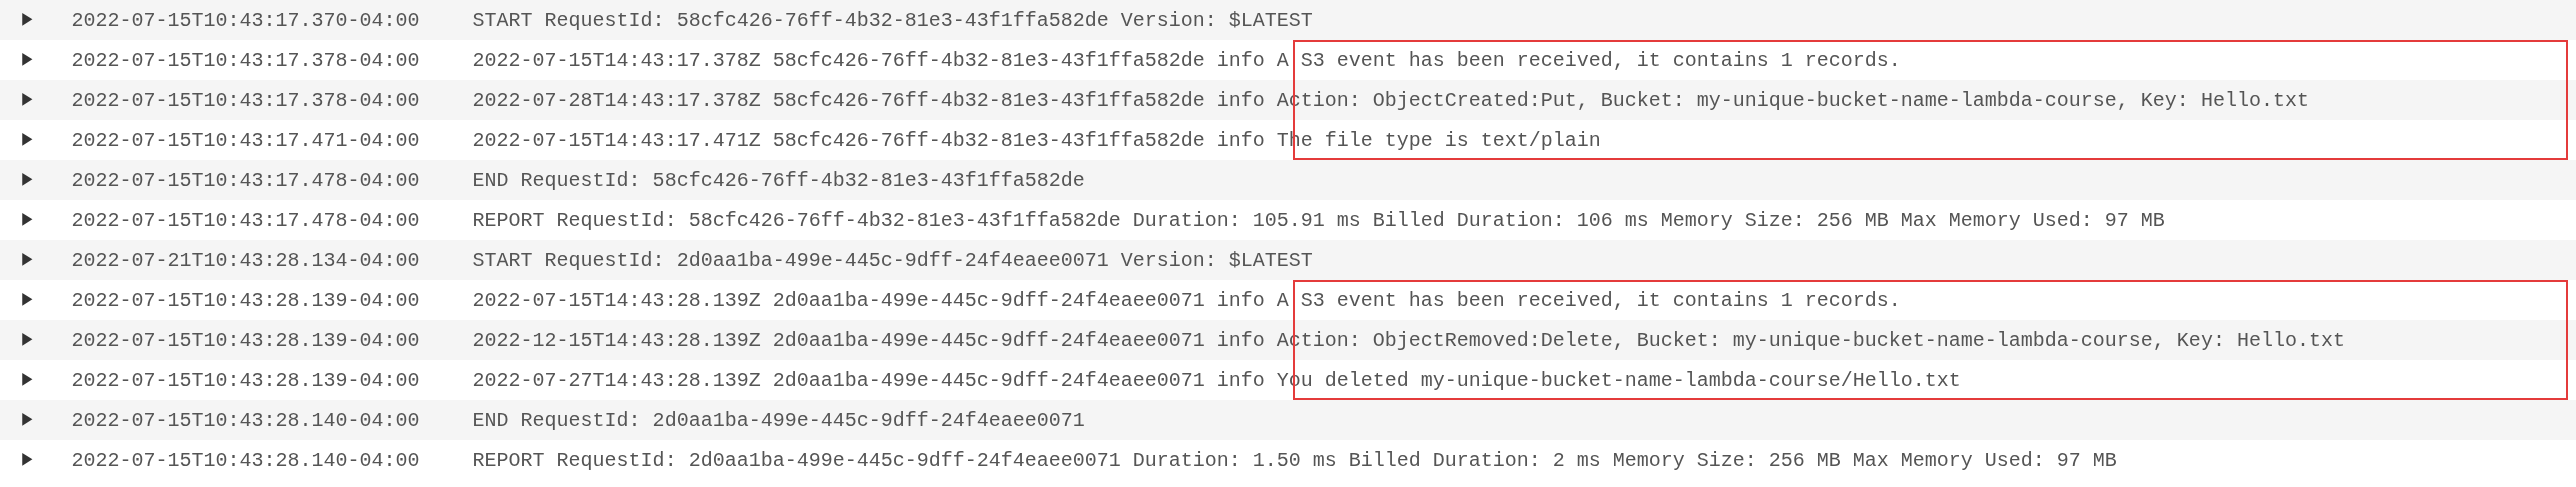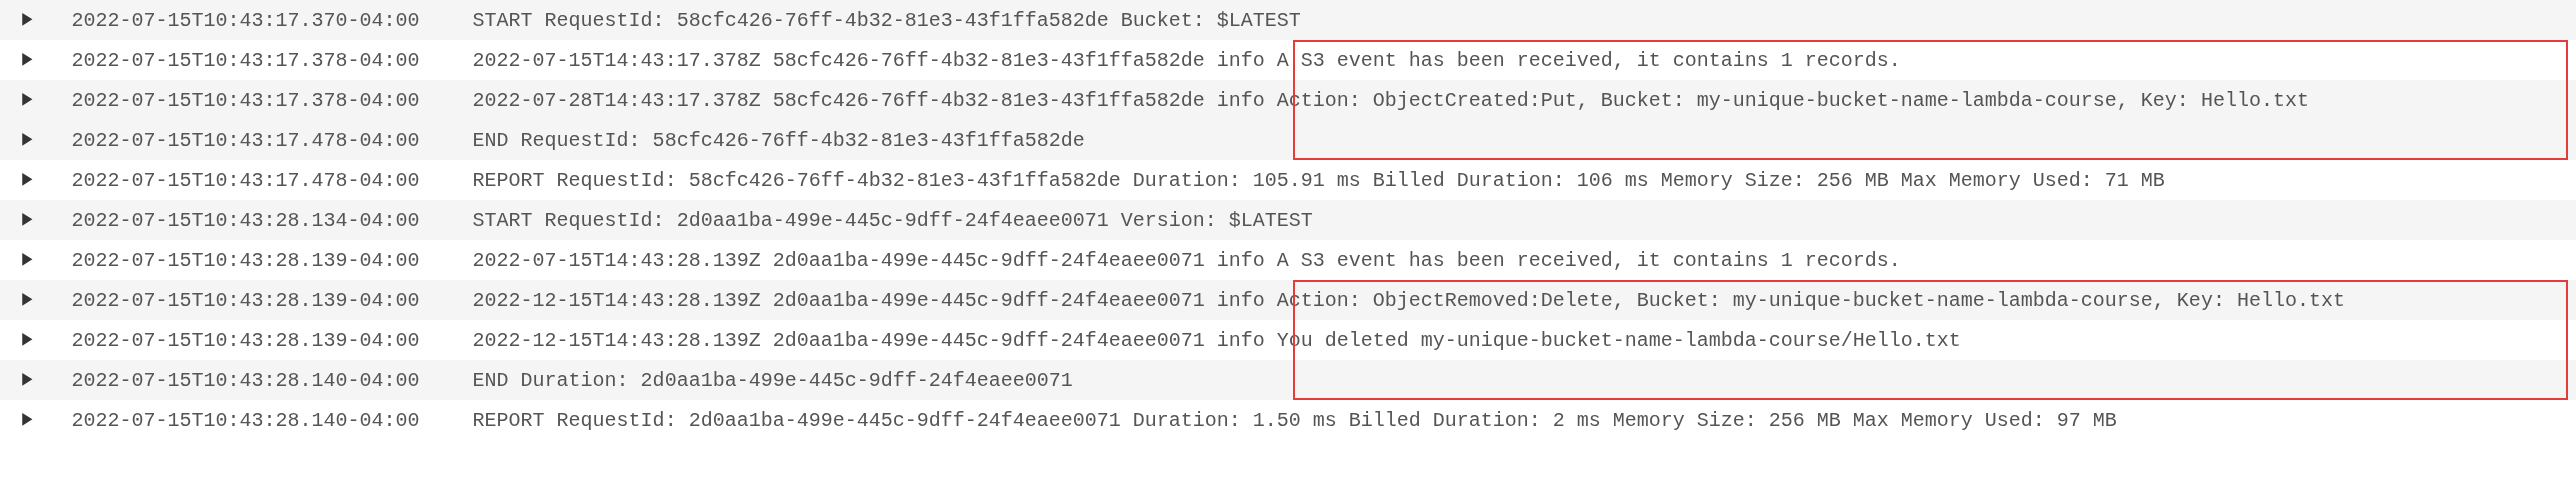"START RequestId: 58cfc426-76ff-4b32-81e3-43f1ffa582de" td.cell-msg { text: Bucket -> Version }
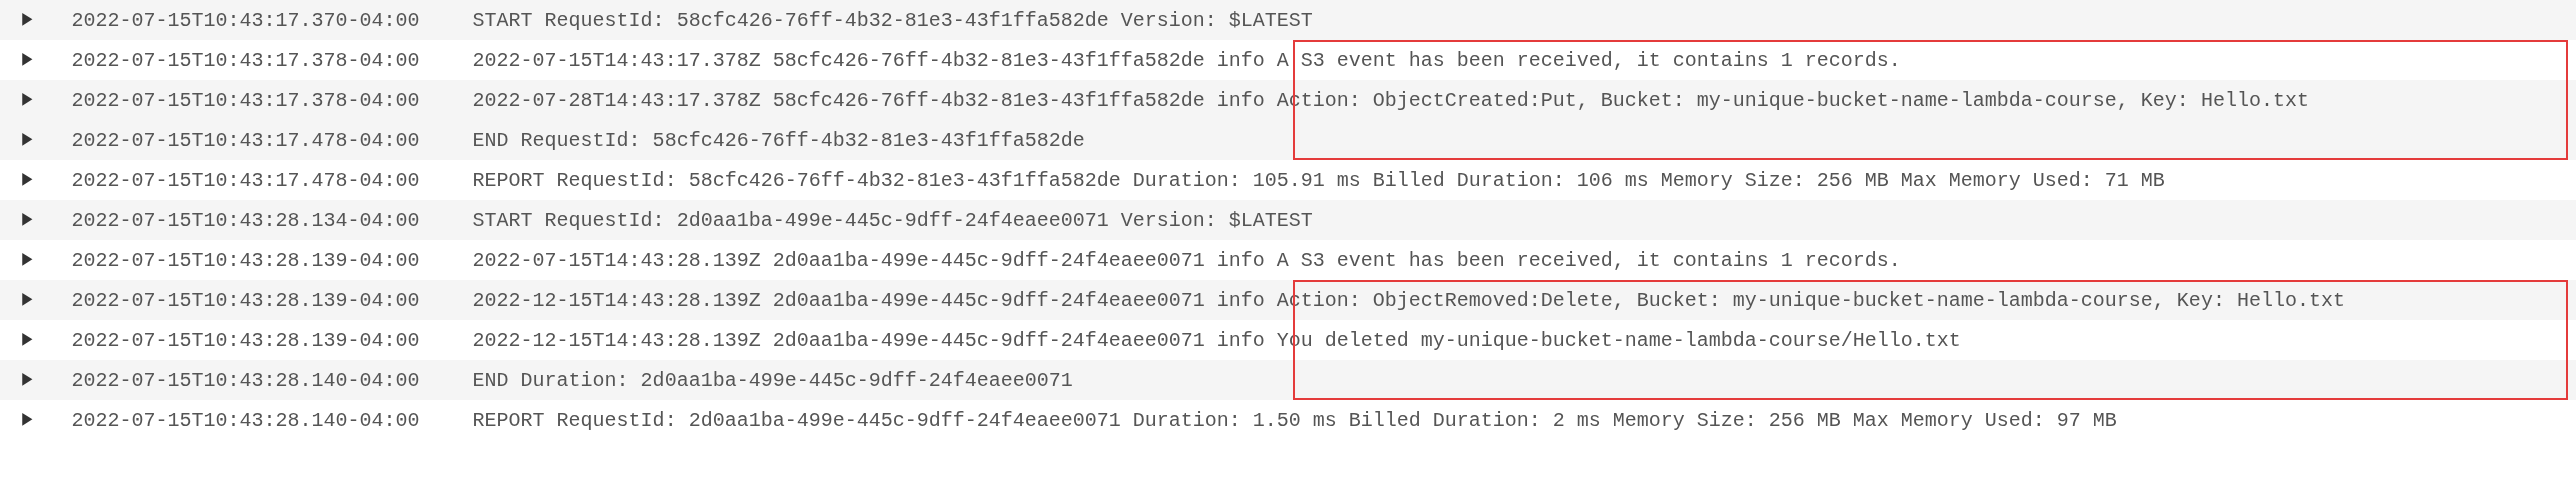"2022-07-15T10:43:17.471-04:00" tr.log-row { html: none -> <tr> <td><span><svg> <polygon></polygon> </svg></span></td> <td>2022-07-15T10:43:17.471-04:00</td> <td>2022-07-15T14:43:17.471Z 58cfc426-76ff-4b32-81e3-43f1ffa582de info The file type is text/plain</td> </tr> }
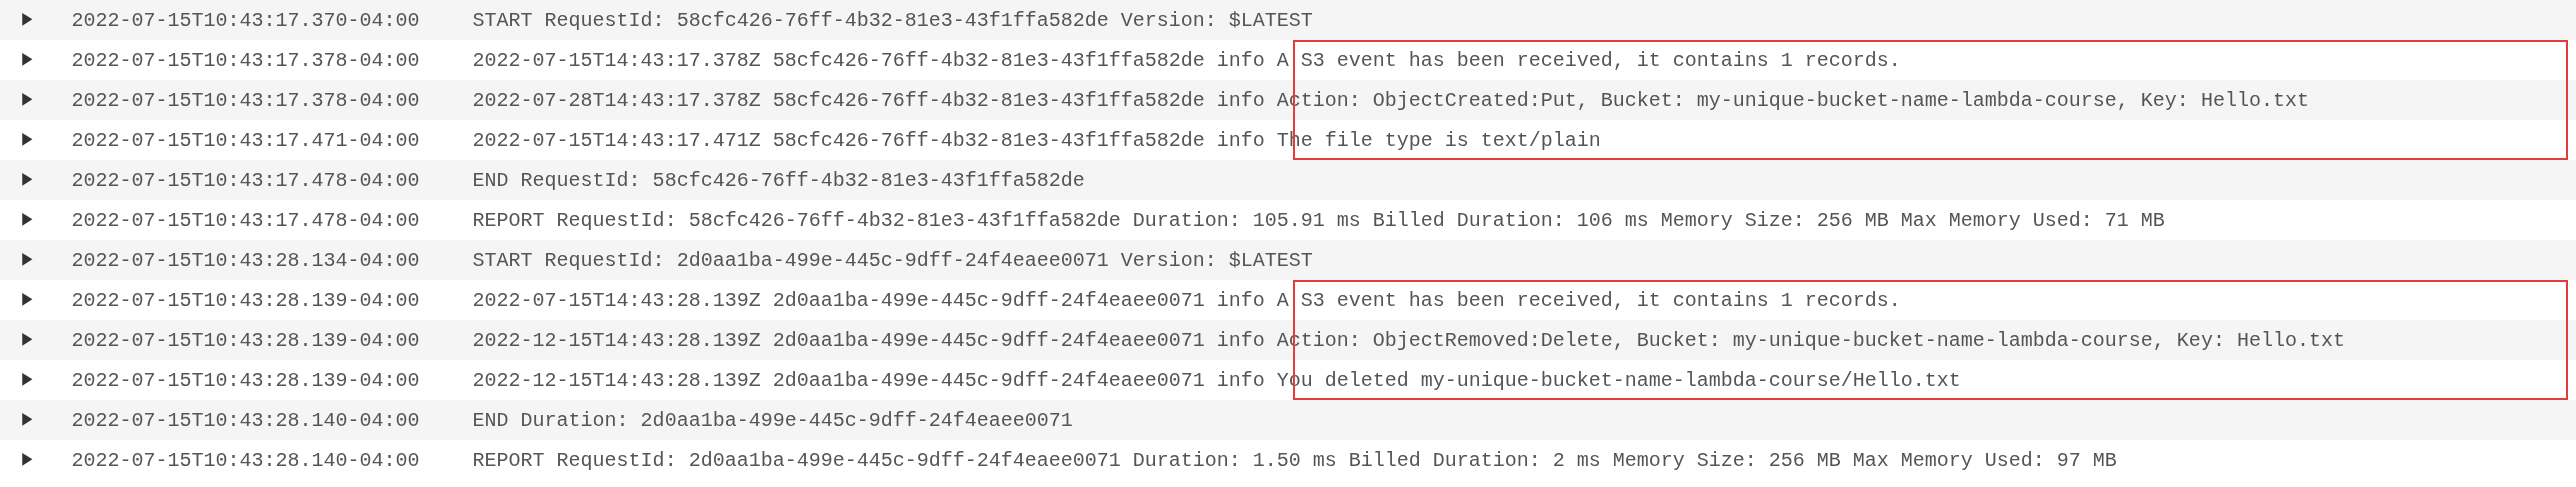"REPORT RequestId: 58cfc426-76ff-4b32-81e3-43f1ffa582de" td.cell-msg { text: 71 -> 97 }
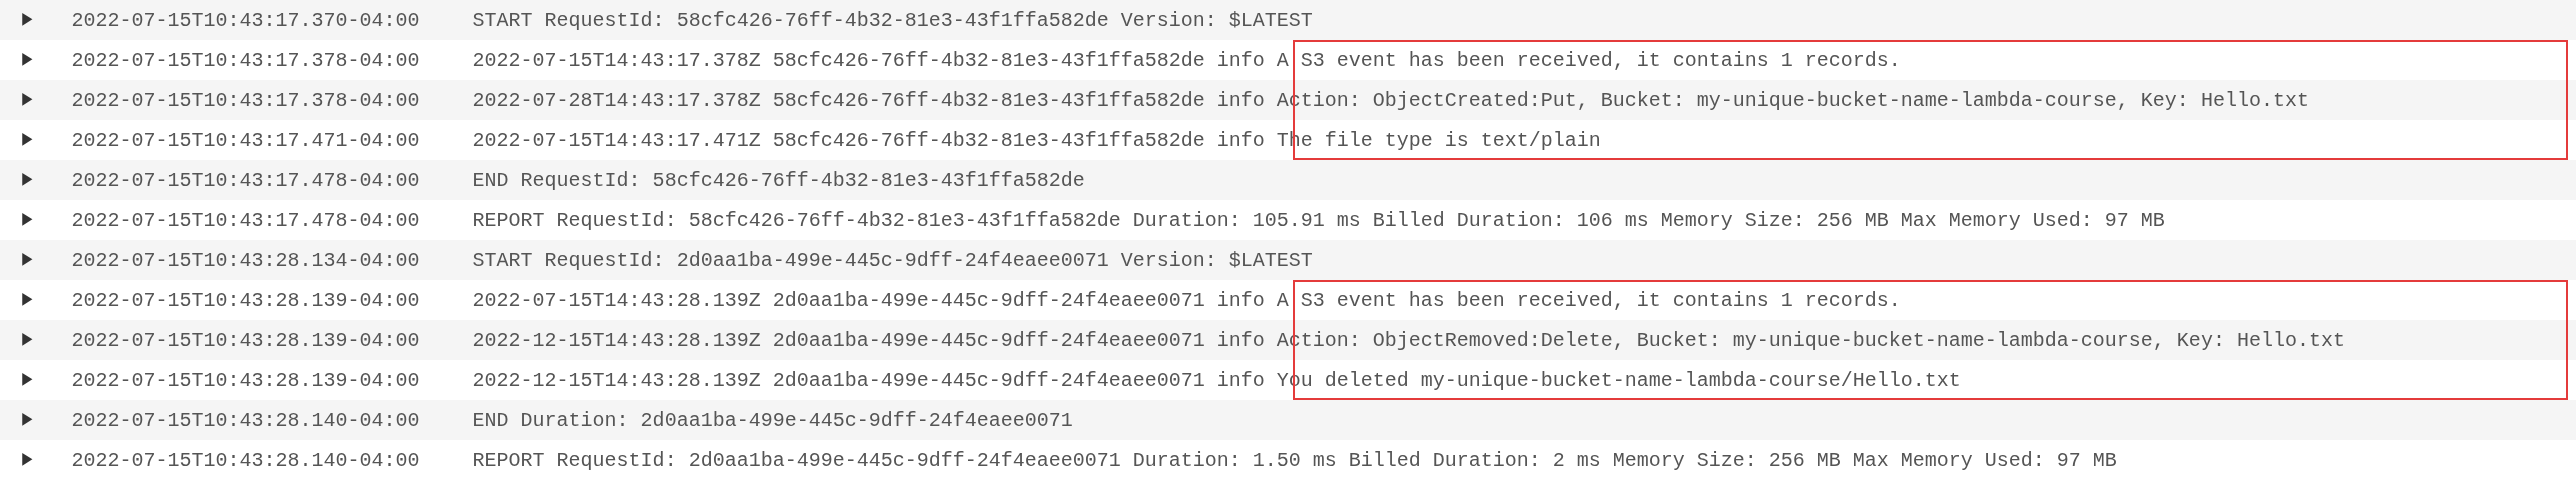"2022-07-15T10:43:28.134-04:00" td.cell-ts { text: 2022-07-15T10:43:28.134-04:00 -> 2022-07-21T10:43:28.134-04:00 }
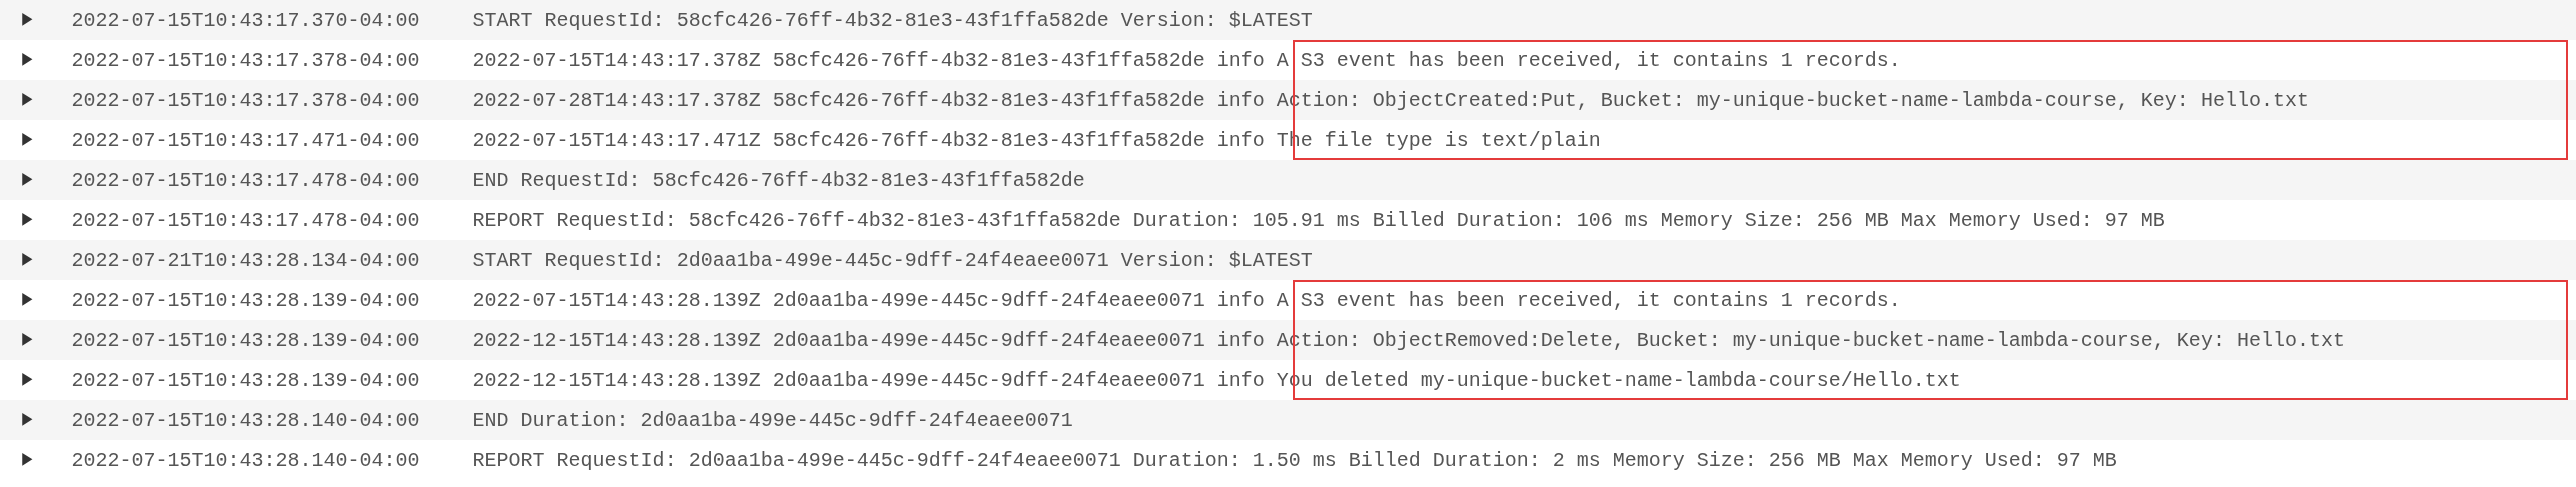"2022-12-15T14:43:28.139Z 2d0aa1ba-499e-445c-9dff-24f4eaee0071 info You" td.cell-msg { text: 2022-12-15T14:43:28.139Z -> 2022-07-27T14:43:28.139Z }
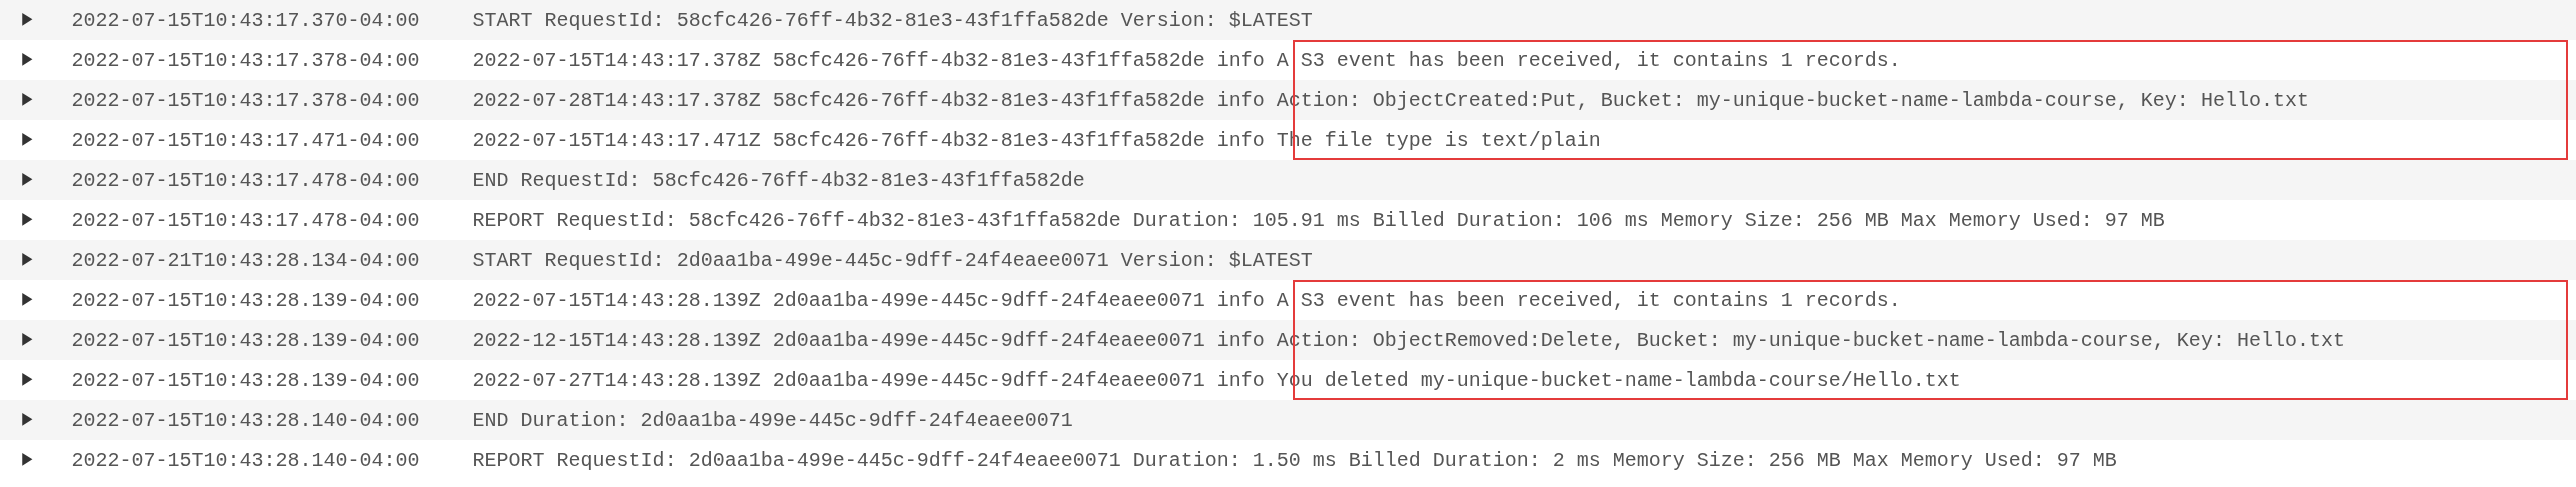"END Duration:" td.cell-msg { text: Duration -> RequestId }
